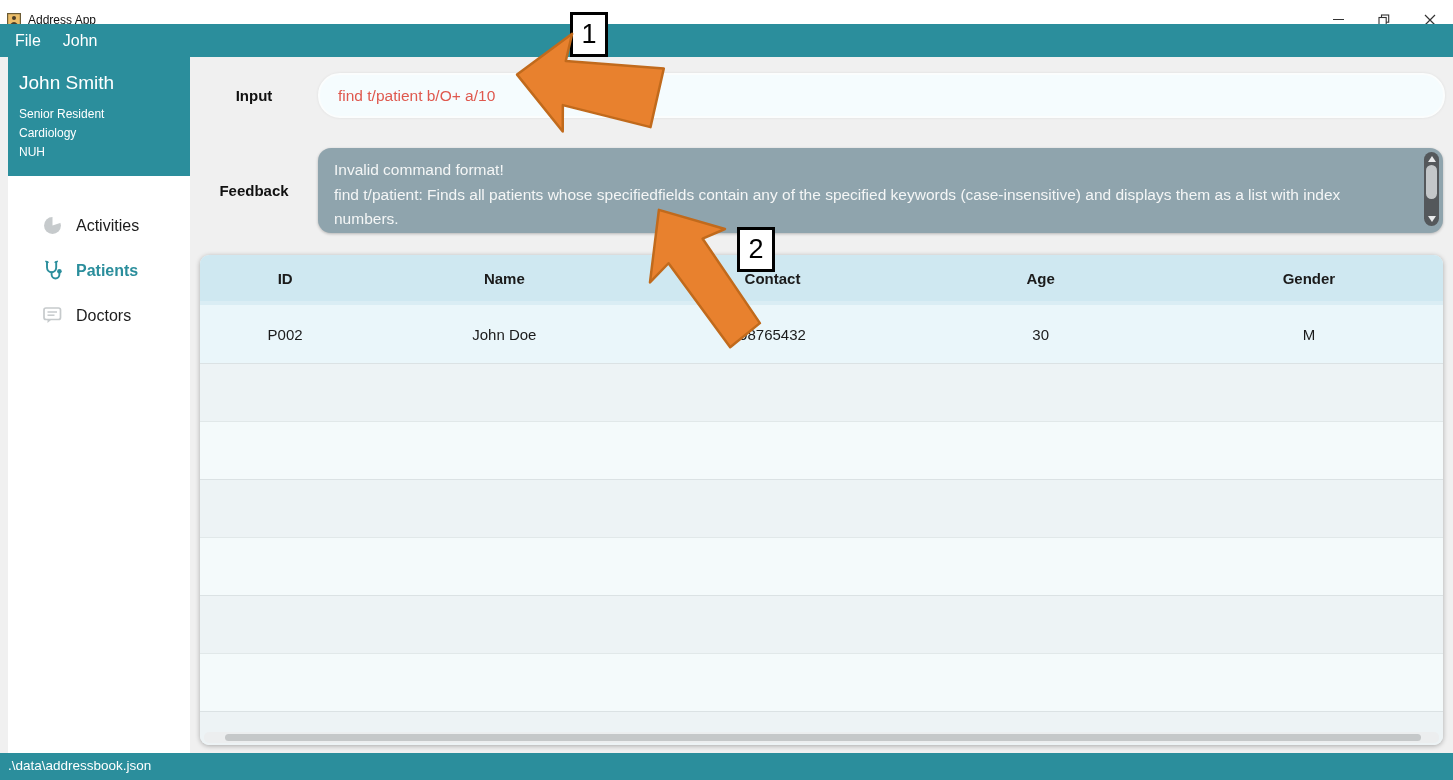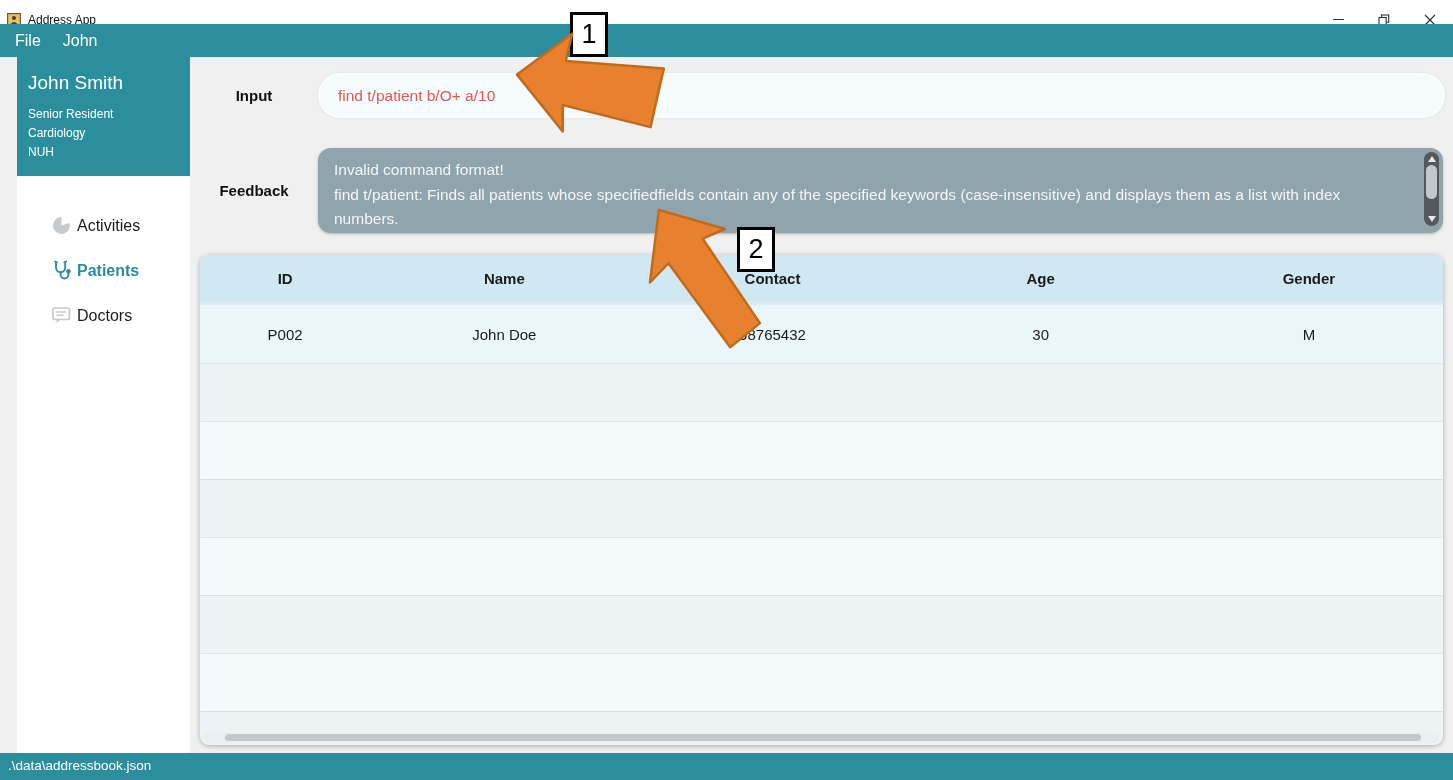"John Smith" .sidebar { left: 17px -> 8px }
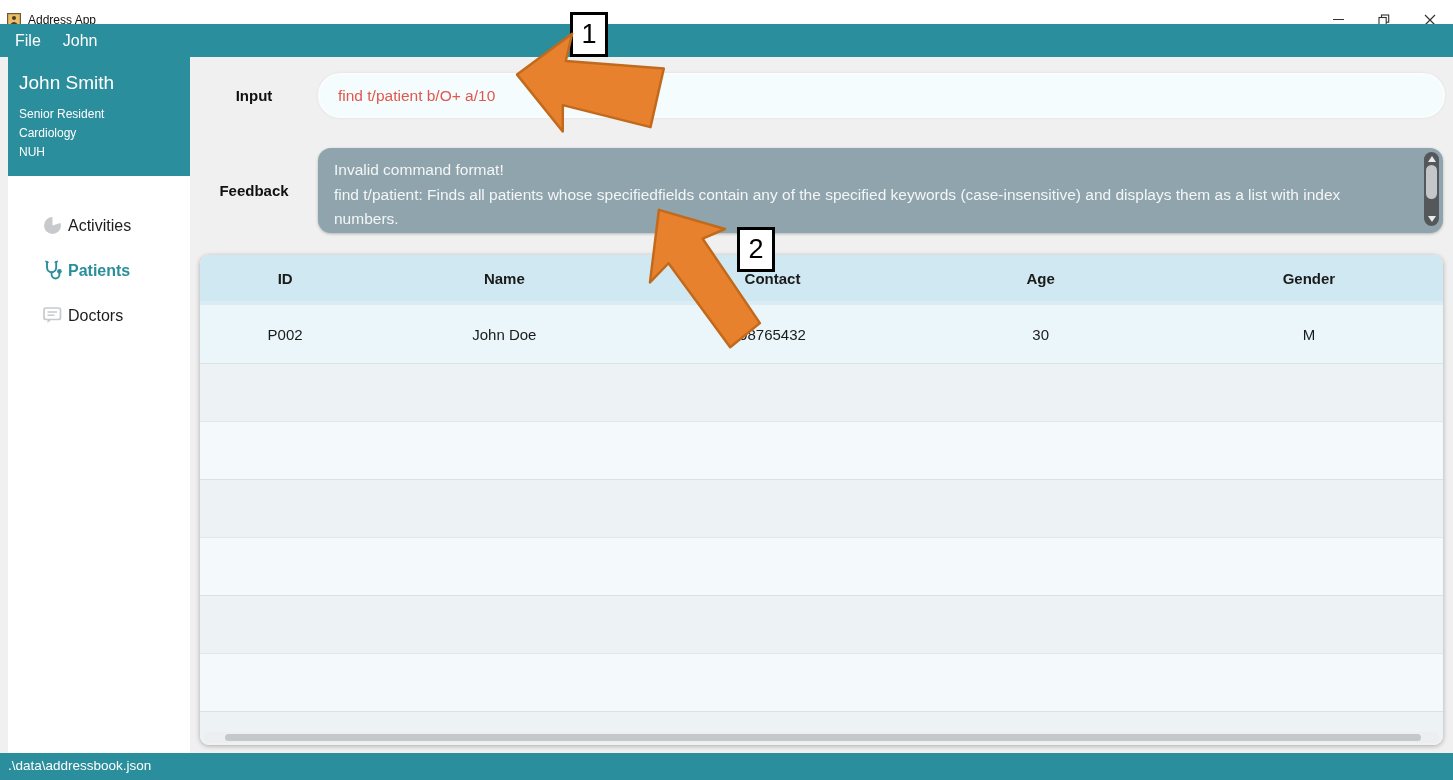"Activities" .nav-label { margin-left: 5px -> 13px }
